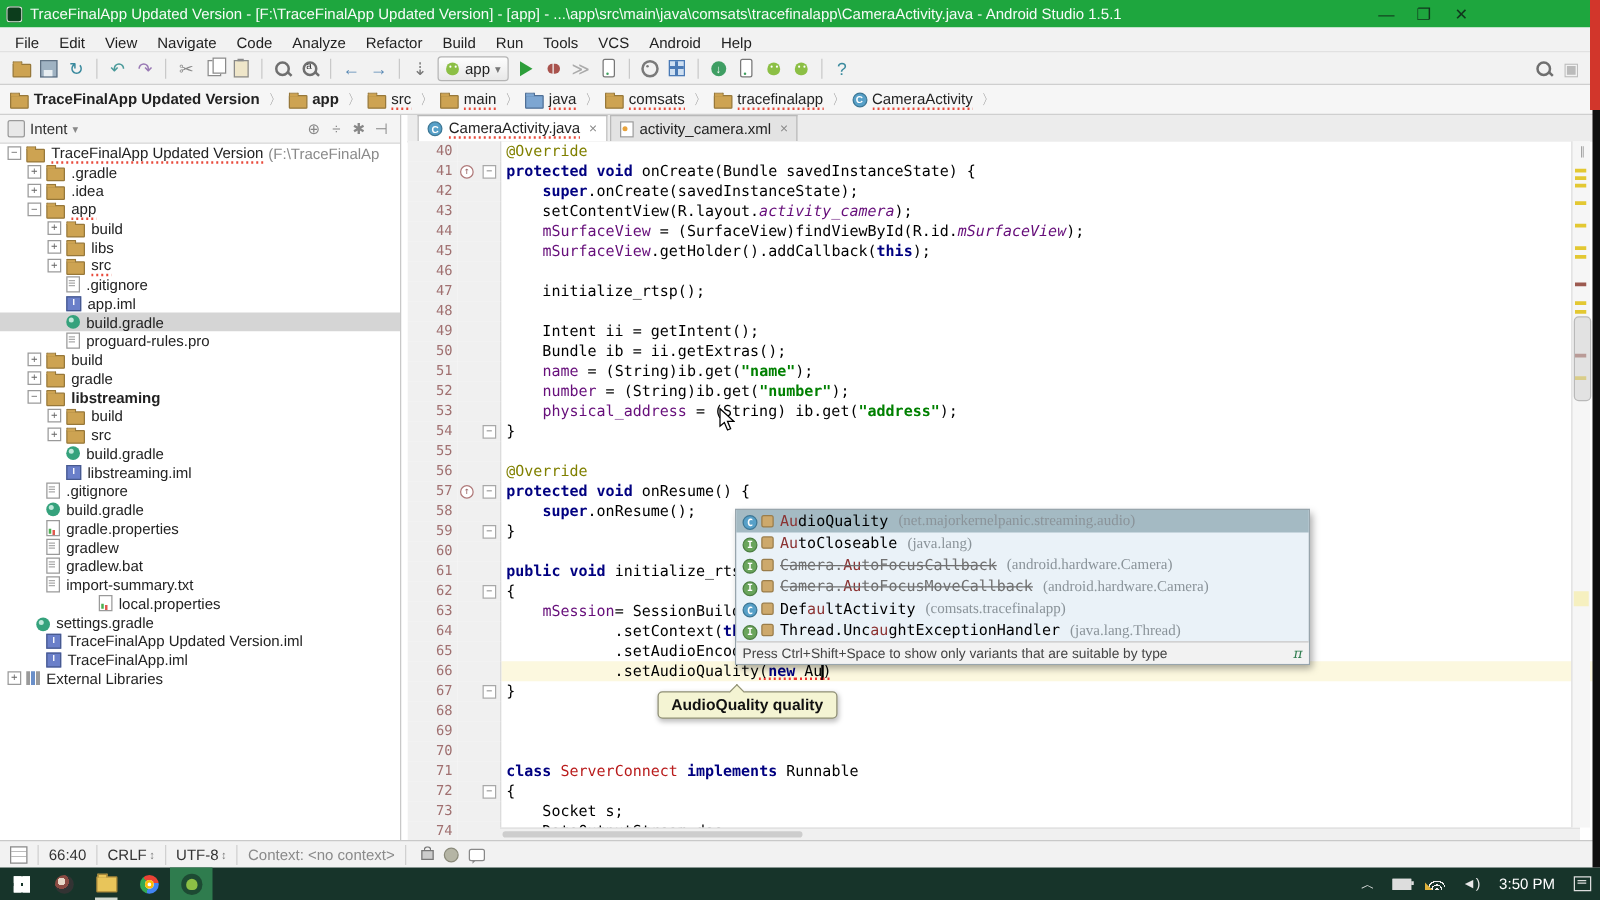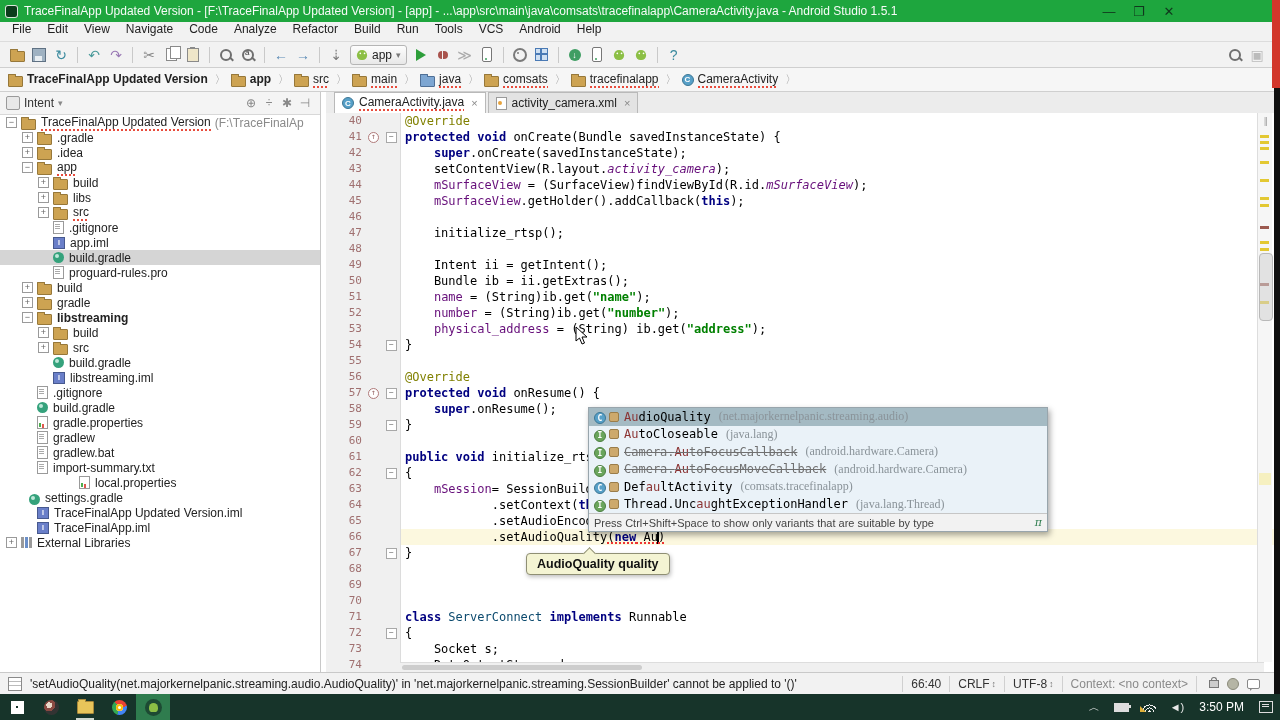"File" .menubar { align-items: flex-start -> flex-end }
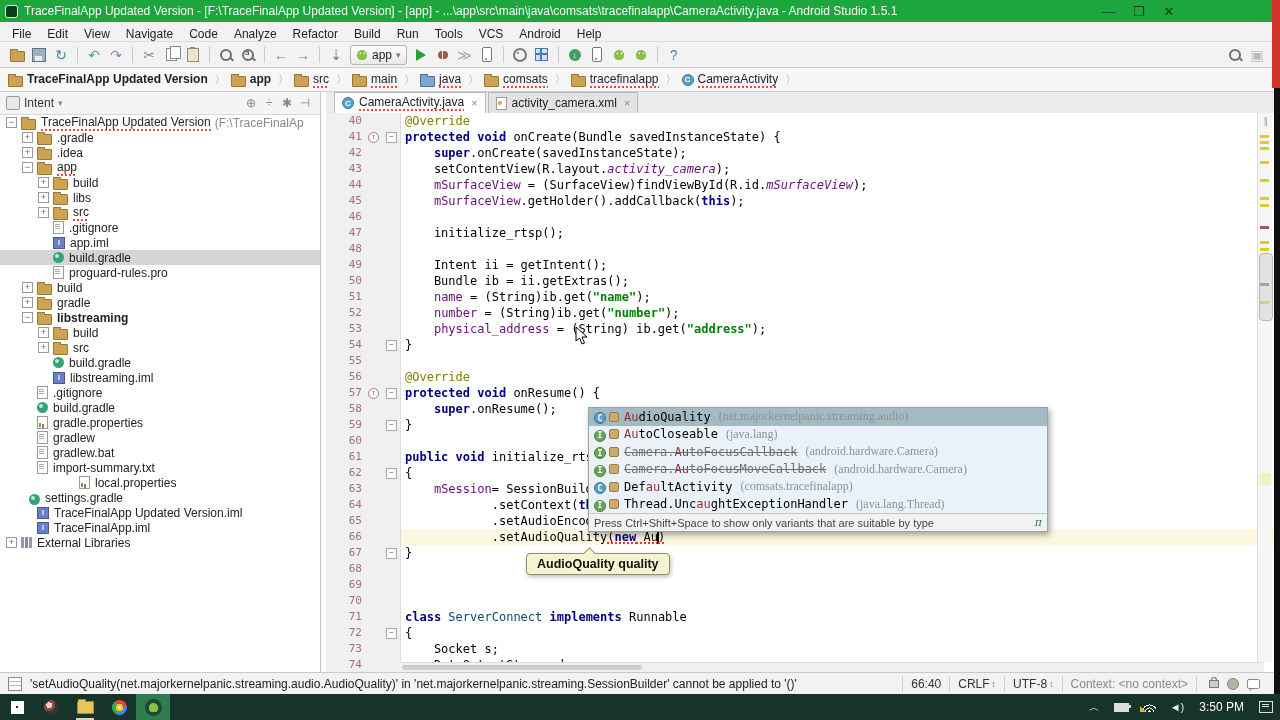"ServerConnect" .seg-g { color: #0c4a6e -> #b91c1c }
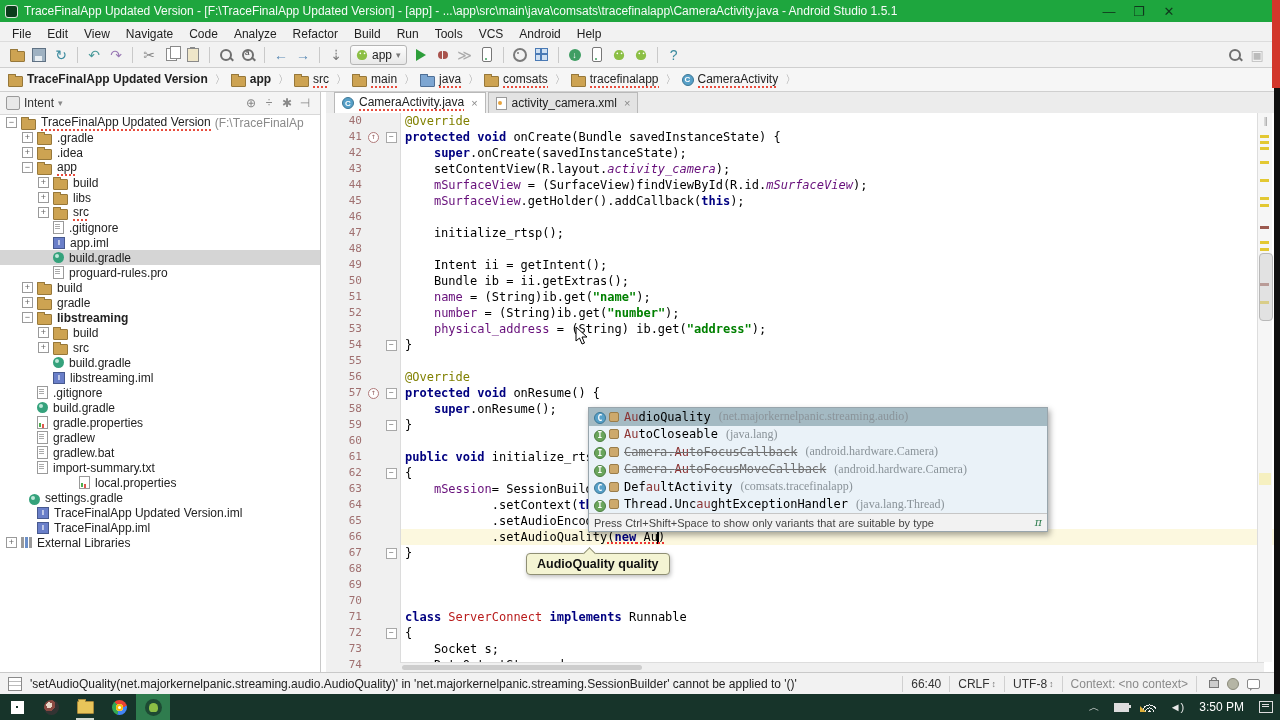"'setAudioQuality(net.majorkernelpanic.st" span.sb-msg { html: <span>'setAudioQuality(net.majorkernelpanic.streaming.audio.AudioQuality)' in 'net.majorkernelpanic.streaming.SessionBuilder' cannot be applied to '()'</span> -> none }
